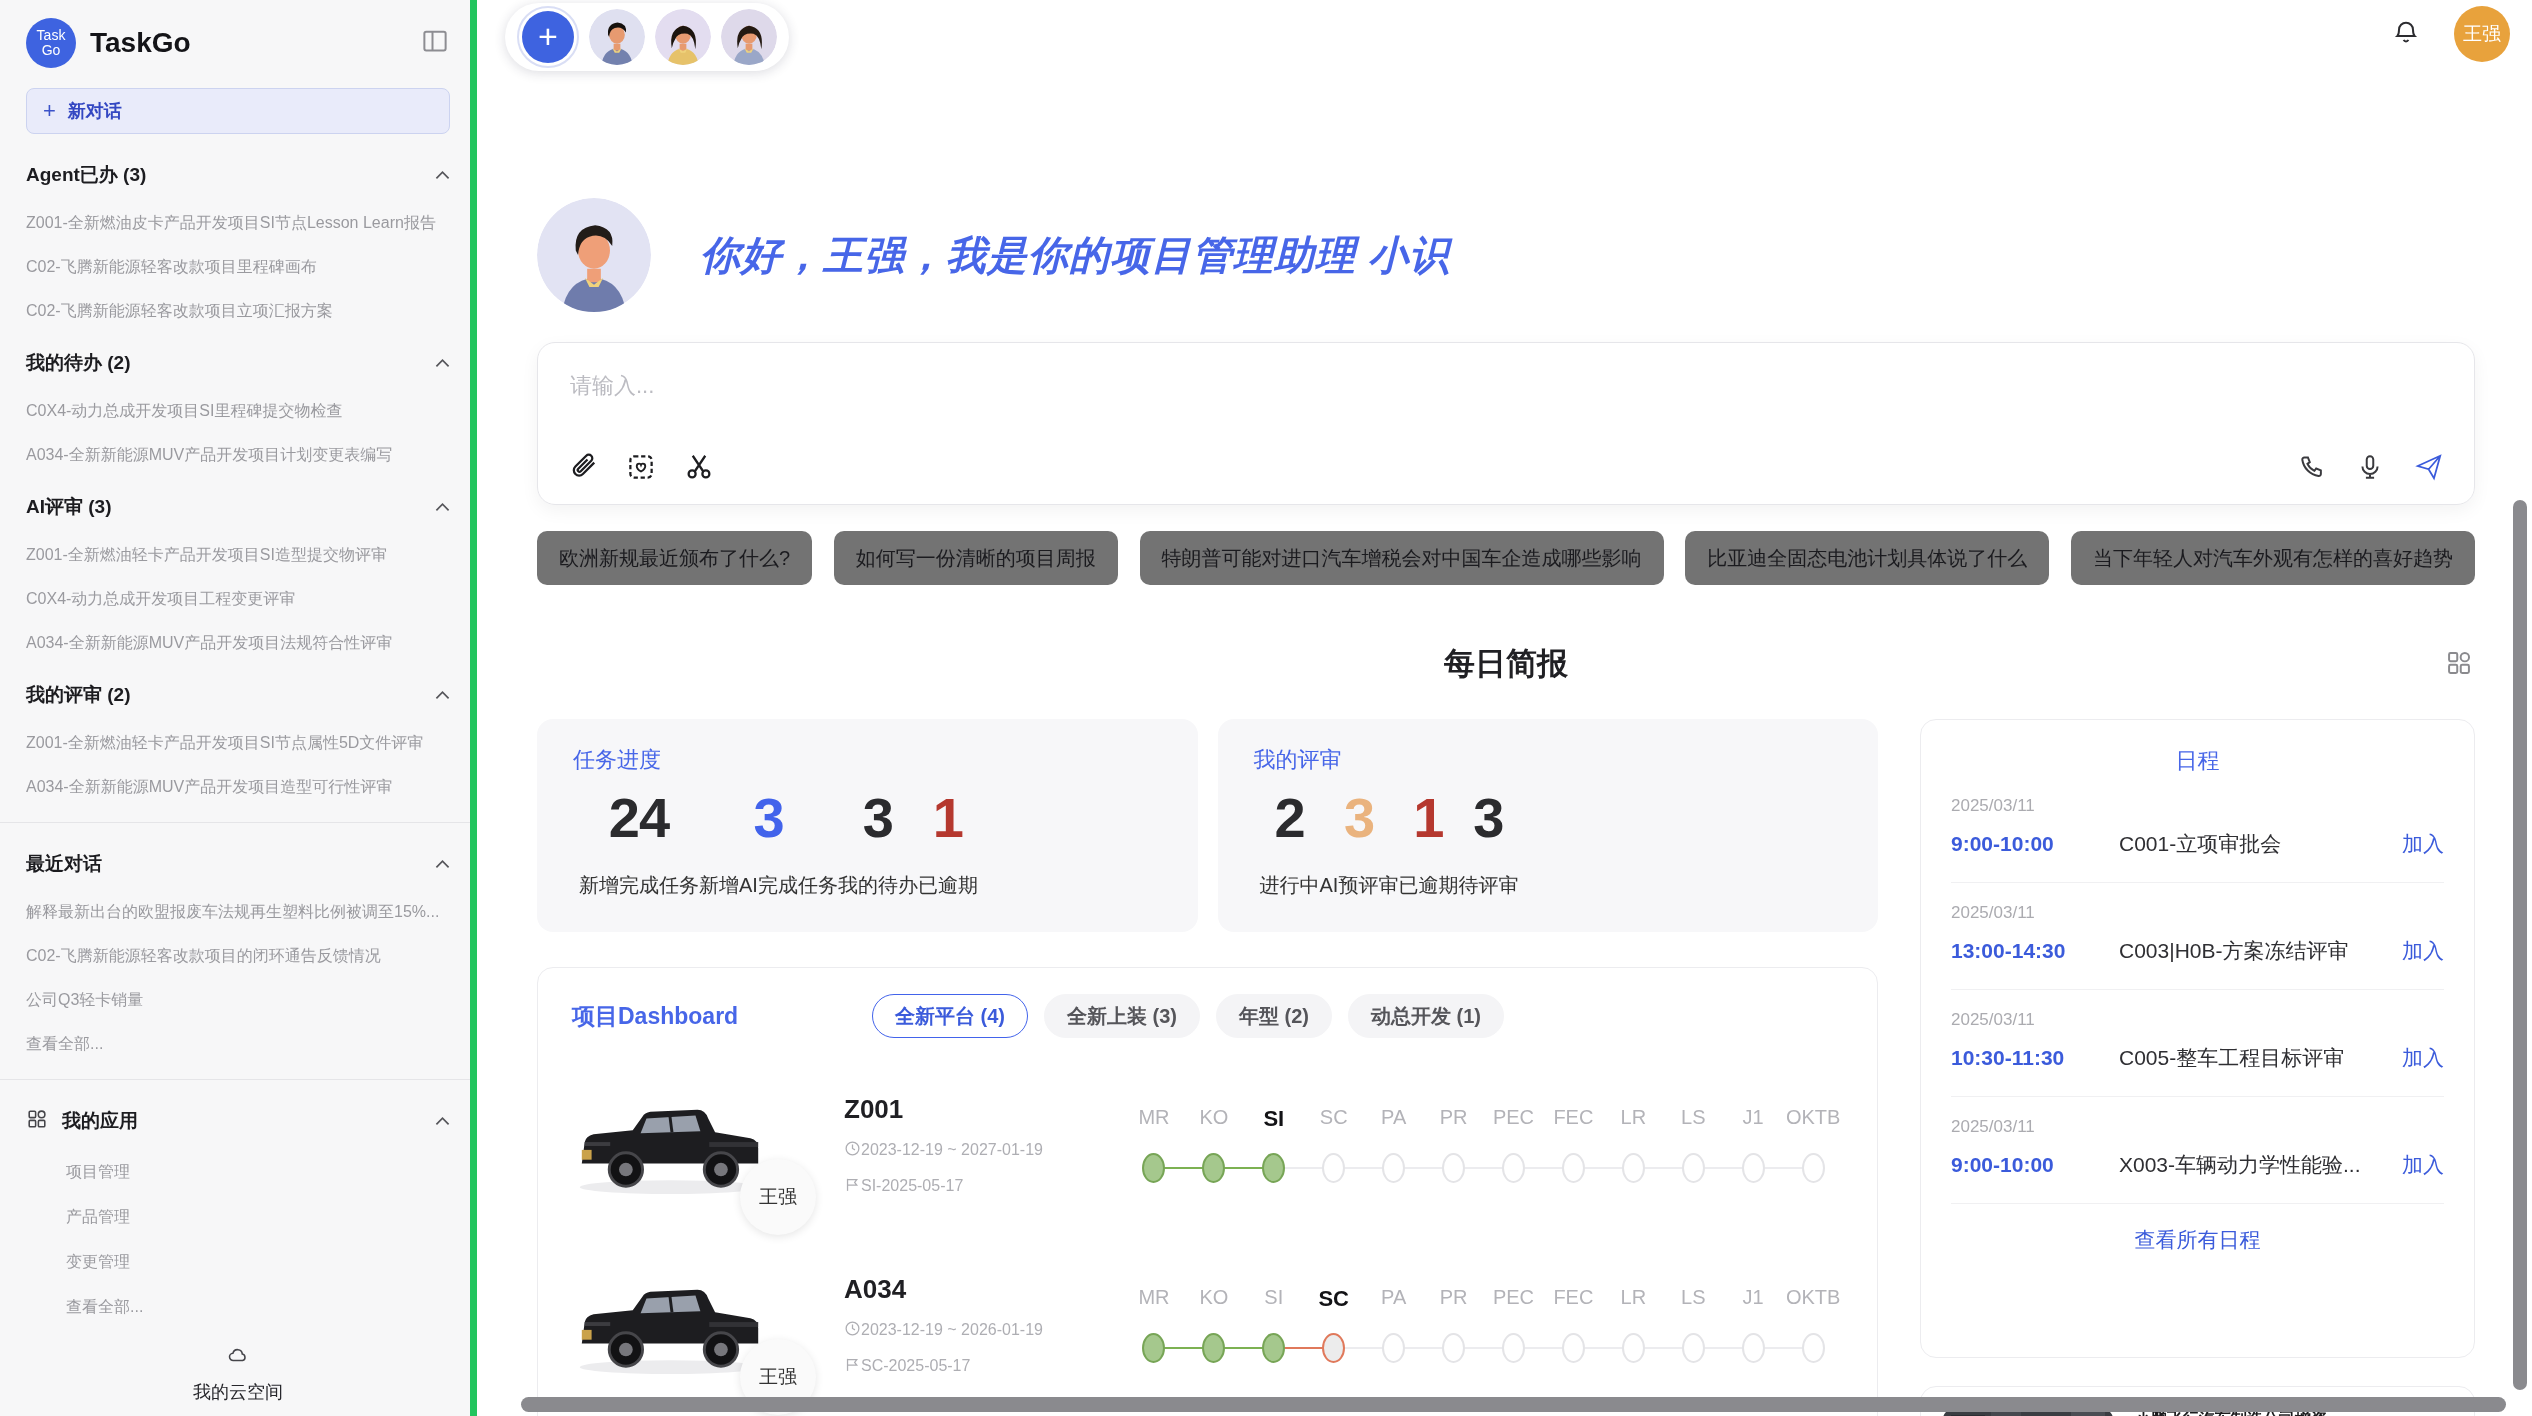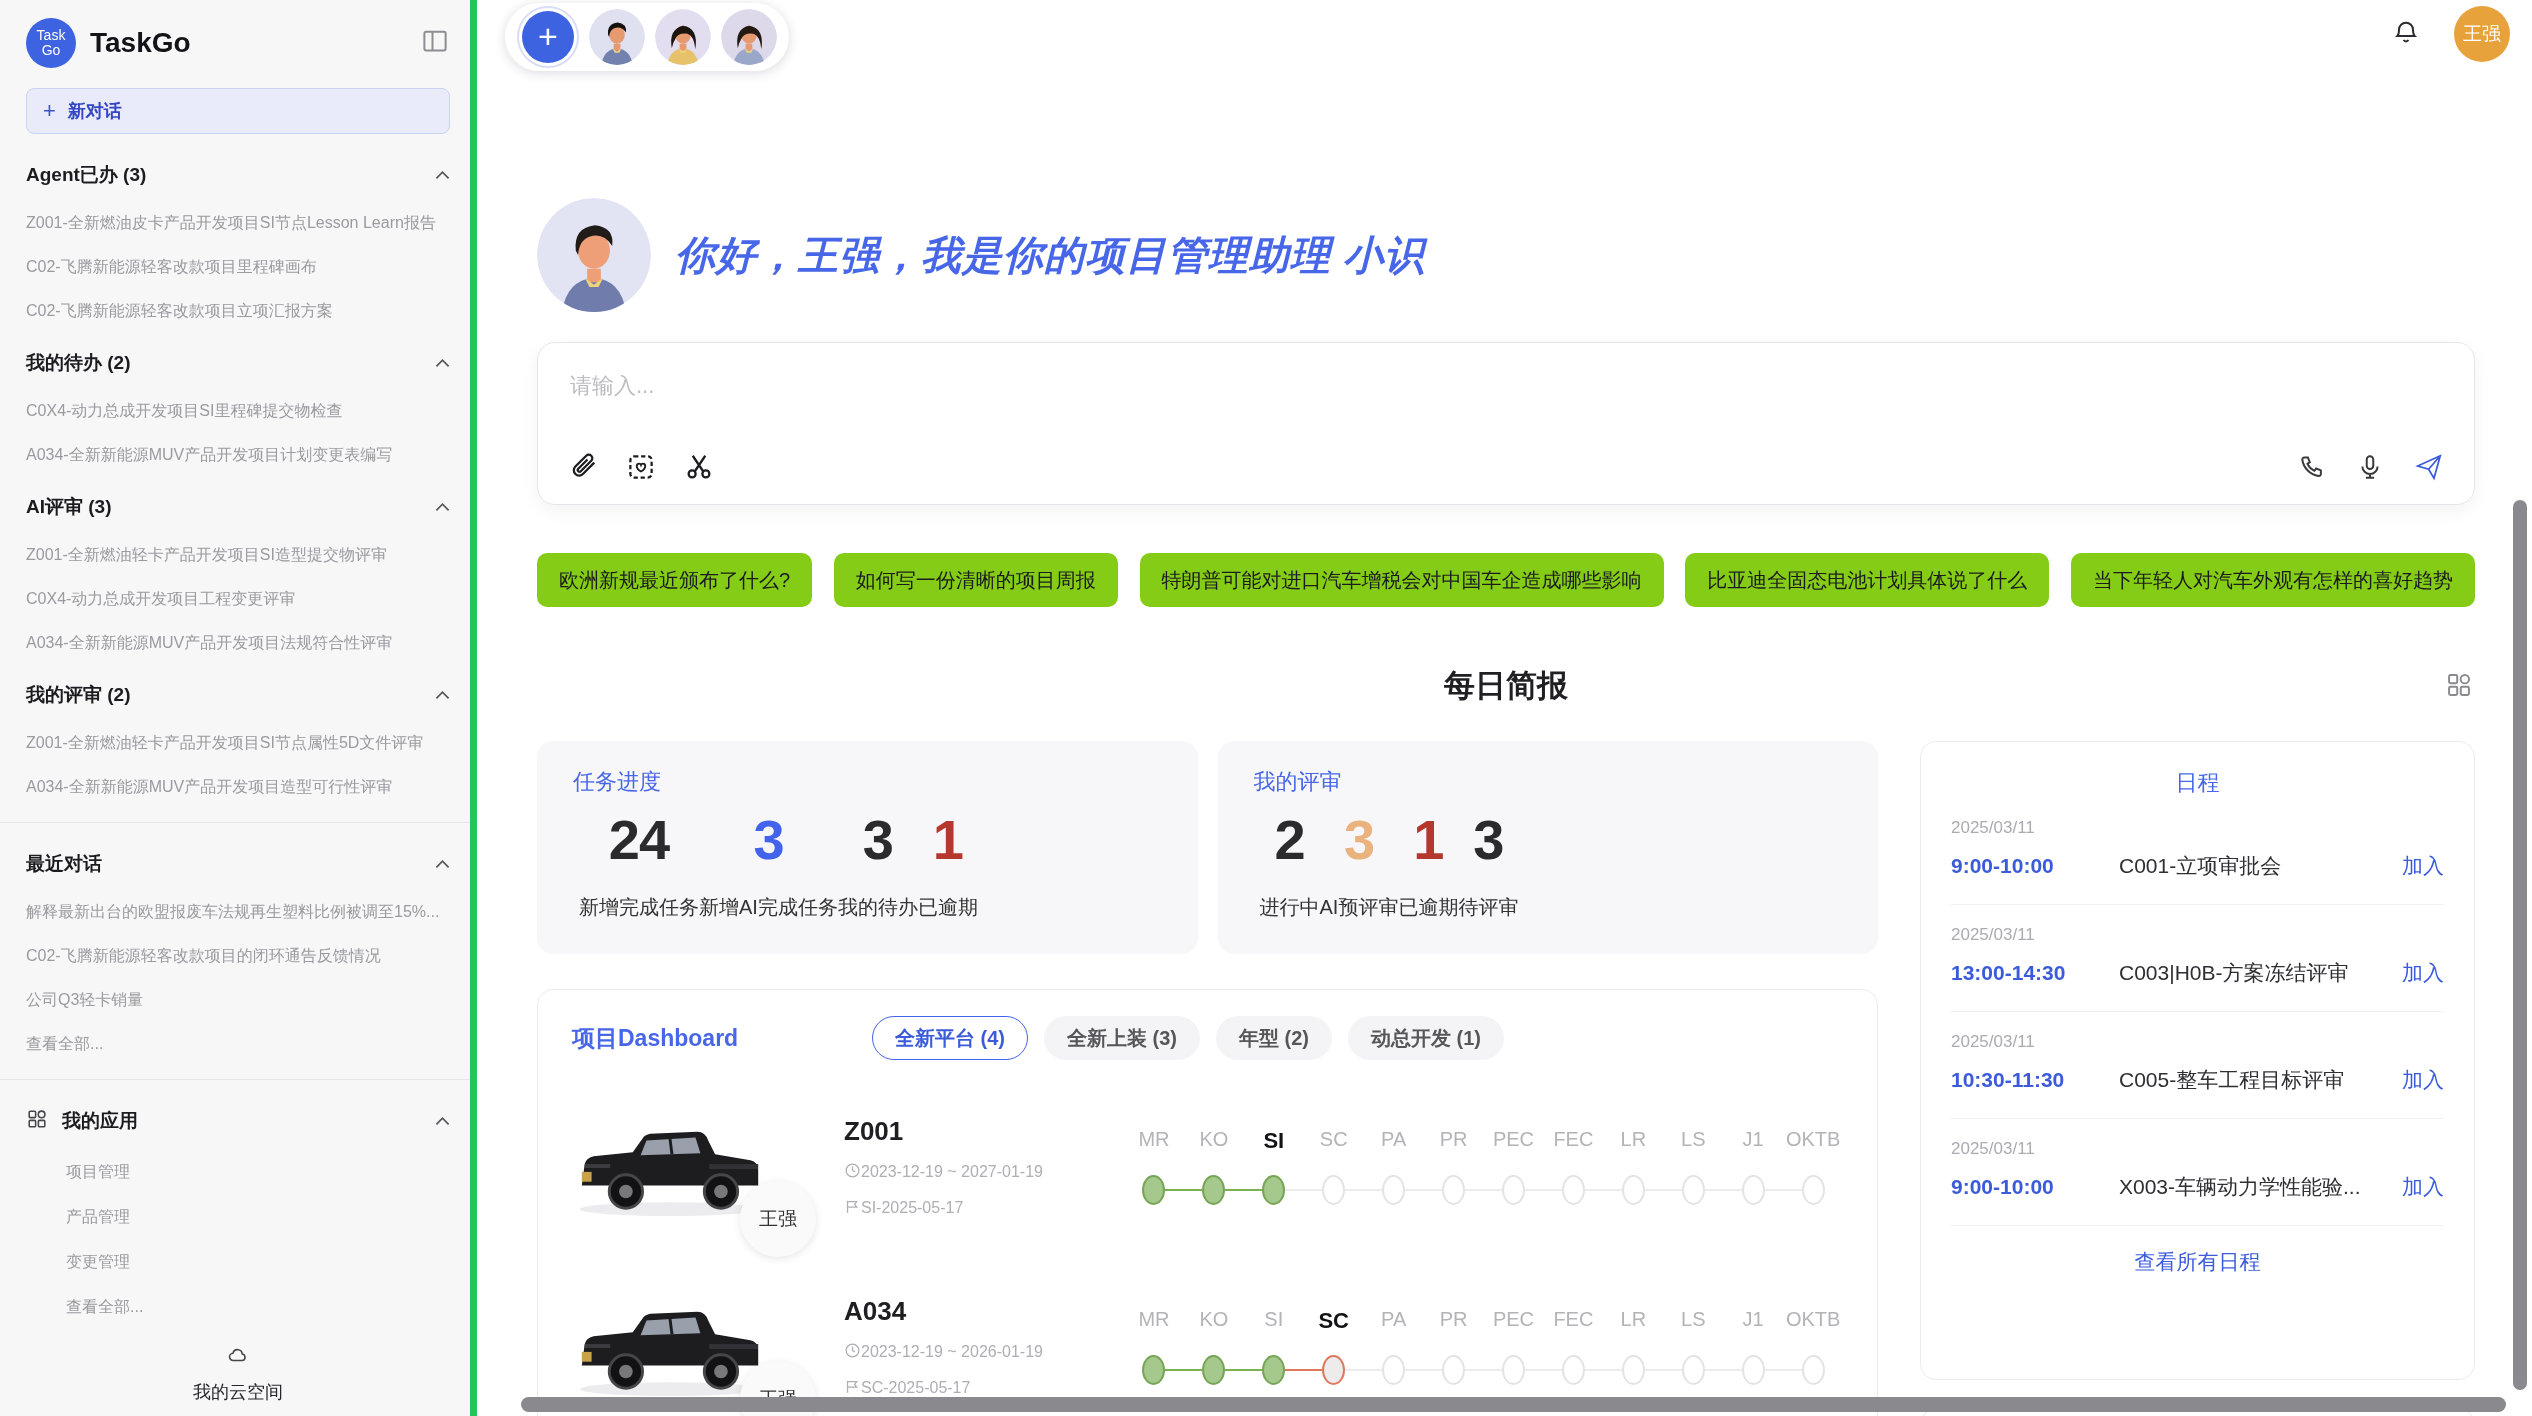"你好，王强，我是你的项目管理助理 小识" .greeting { gap: 24px -> 49px }
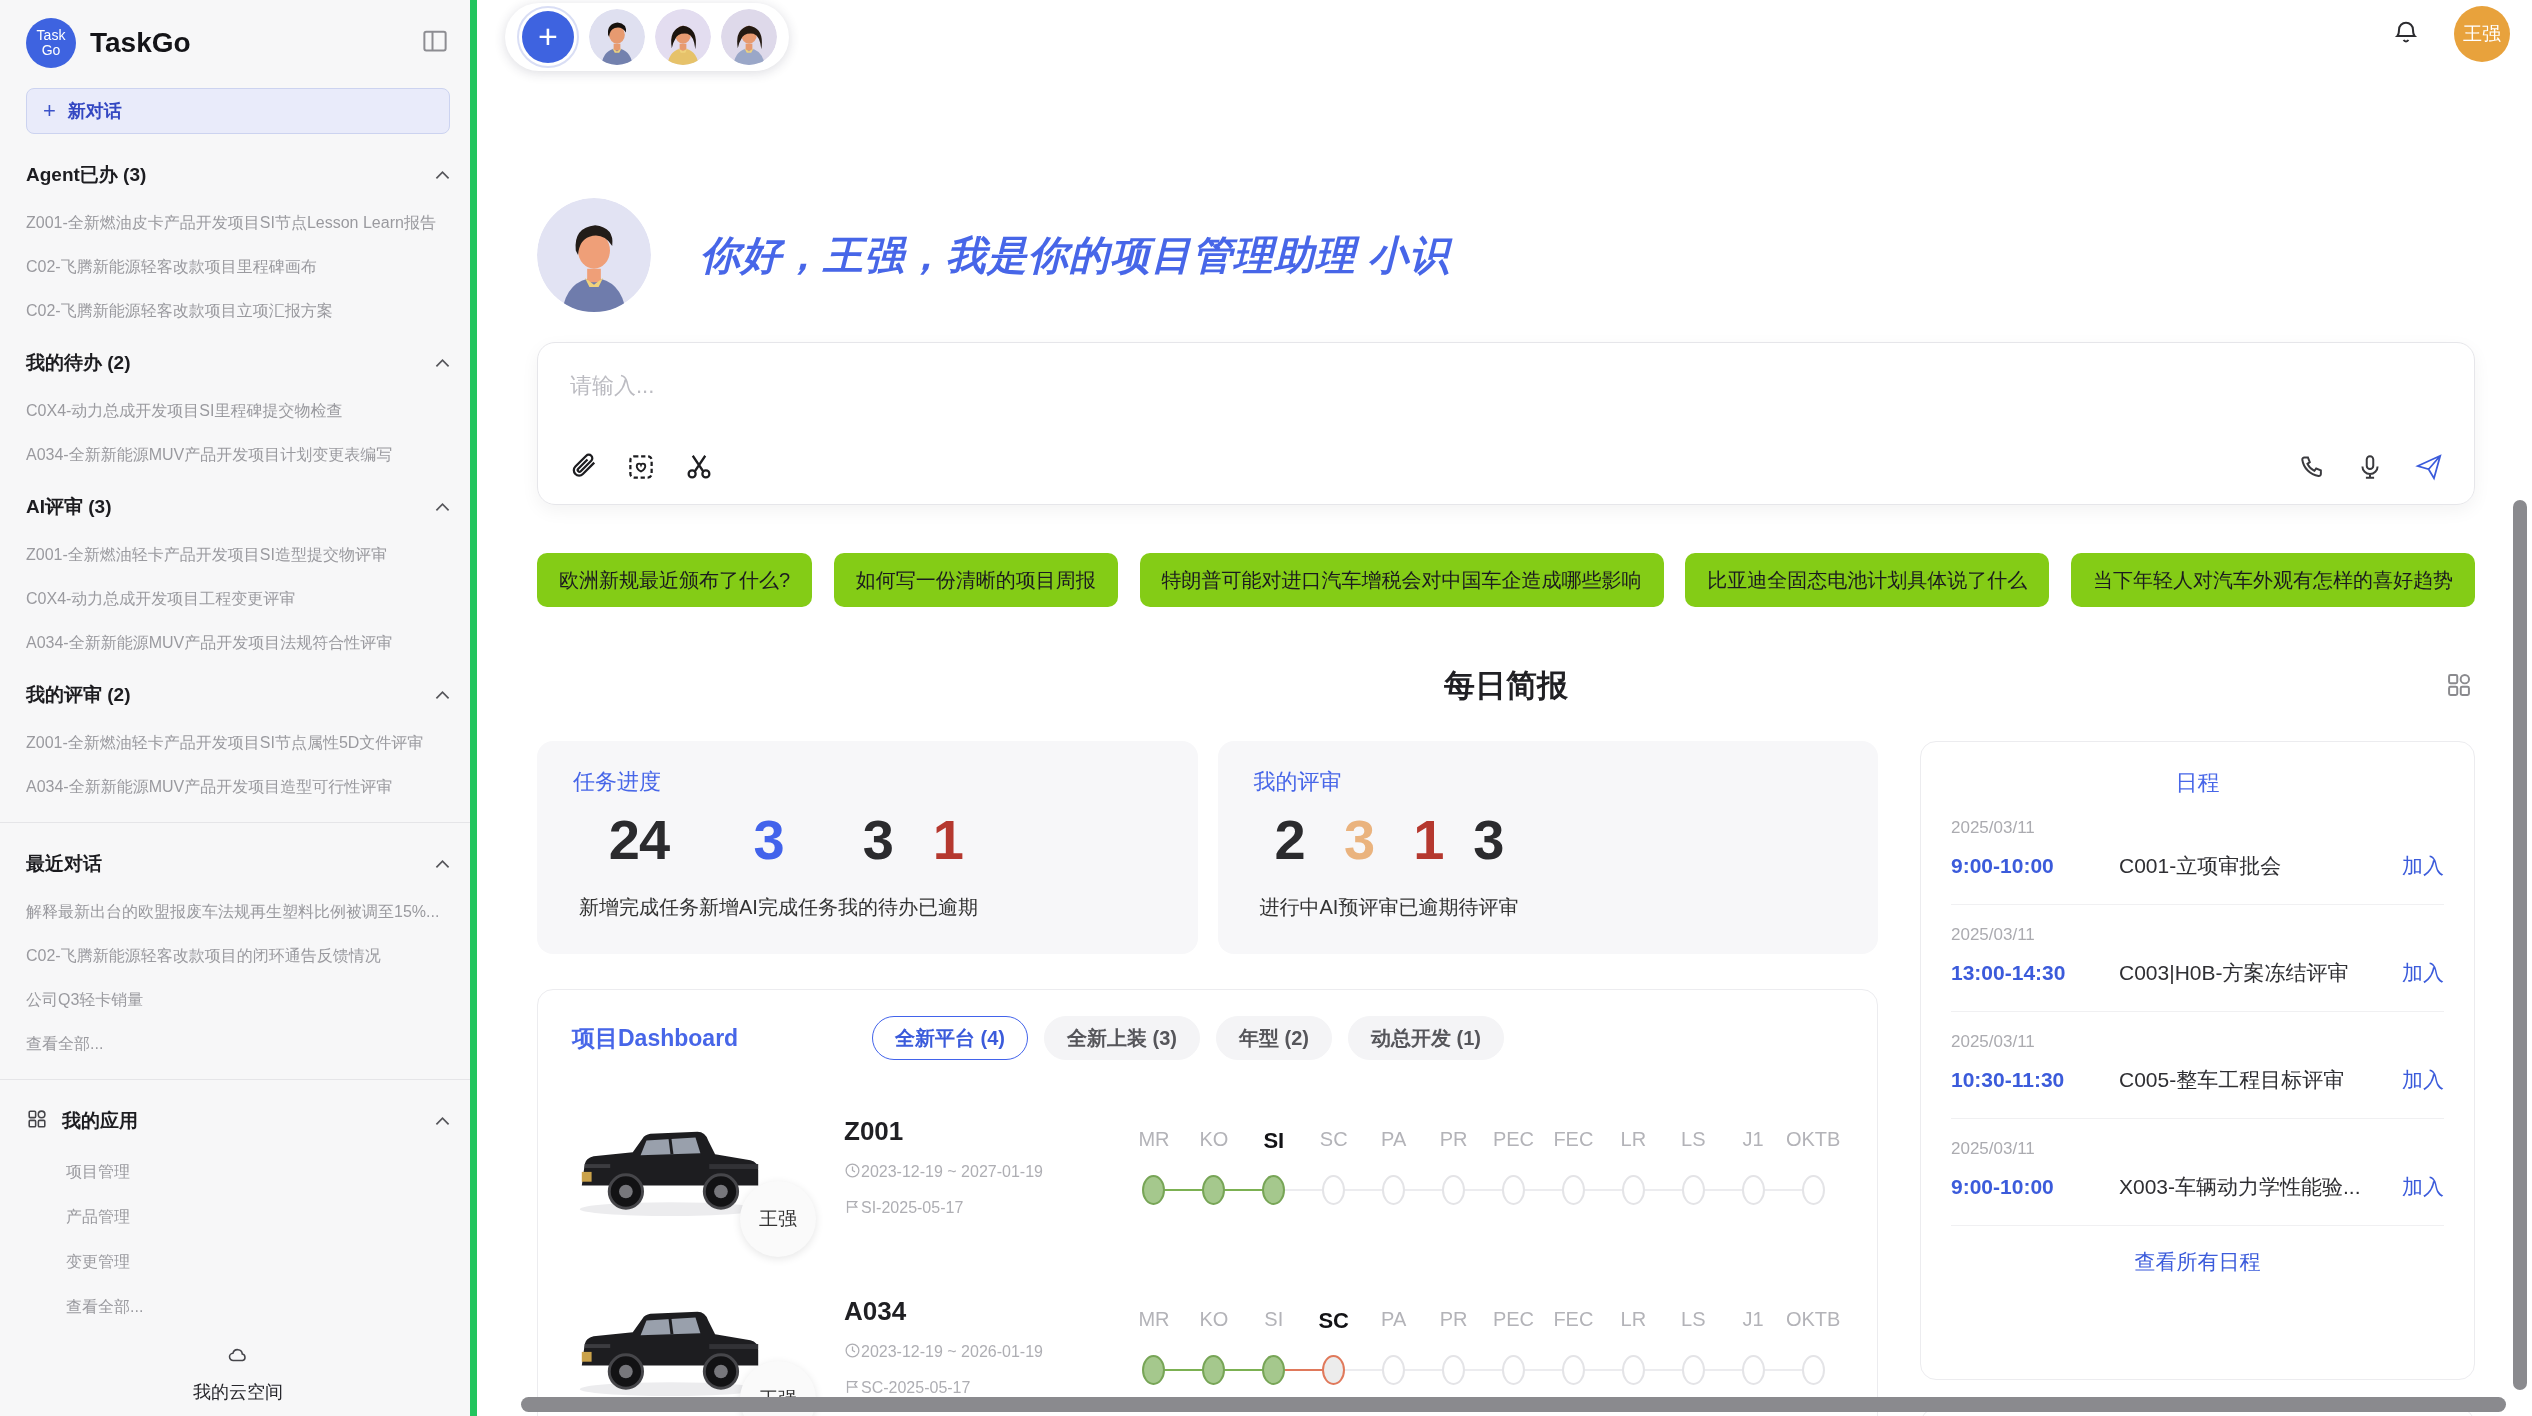"欧洲新规最近颁布了什么?" .chip { background: #84cc16 -> #737373; margin-top: 22px -> none }
